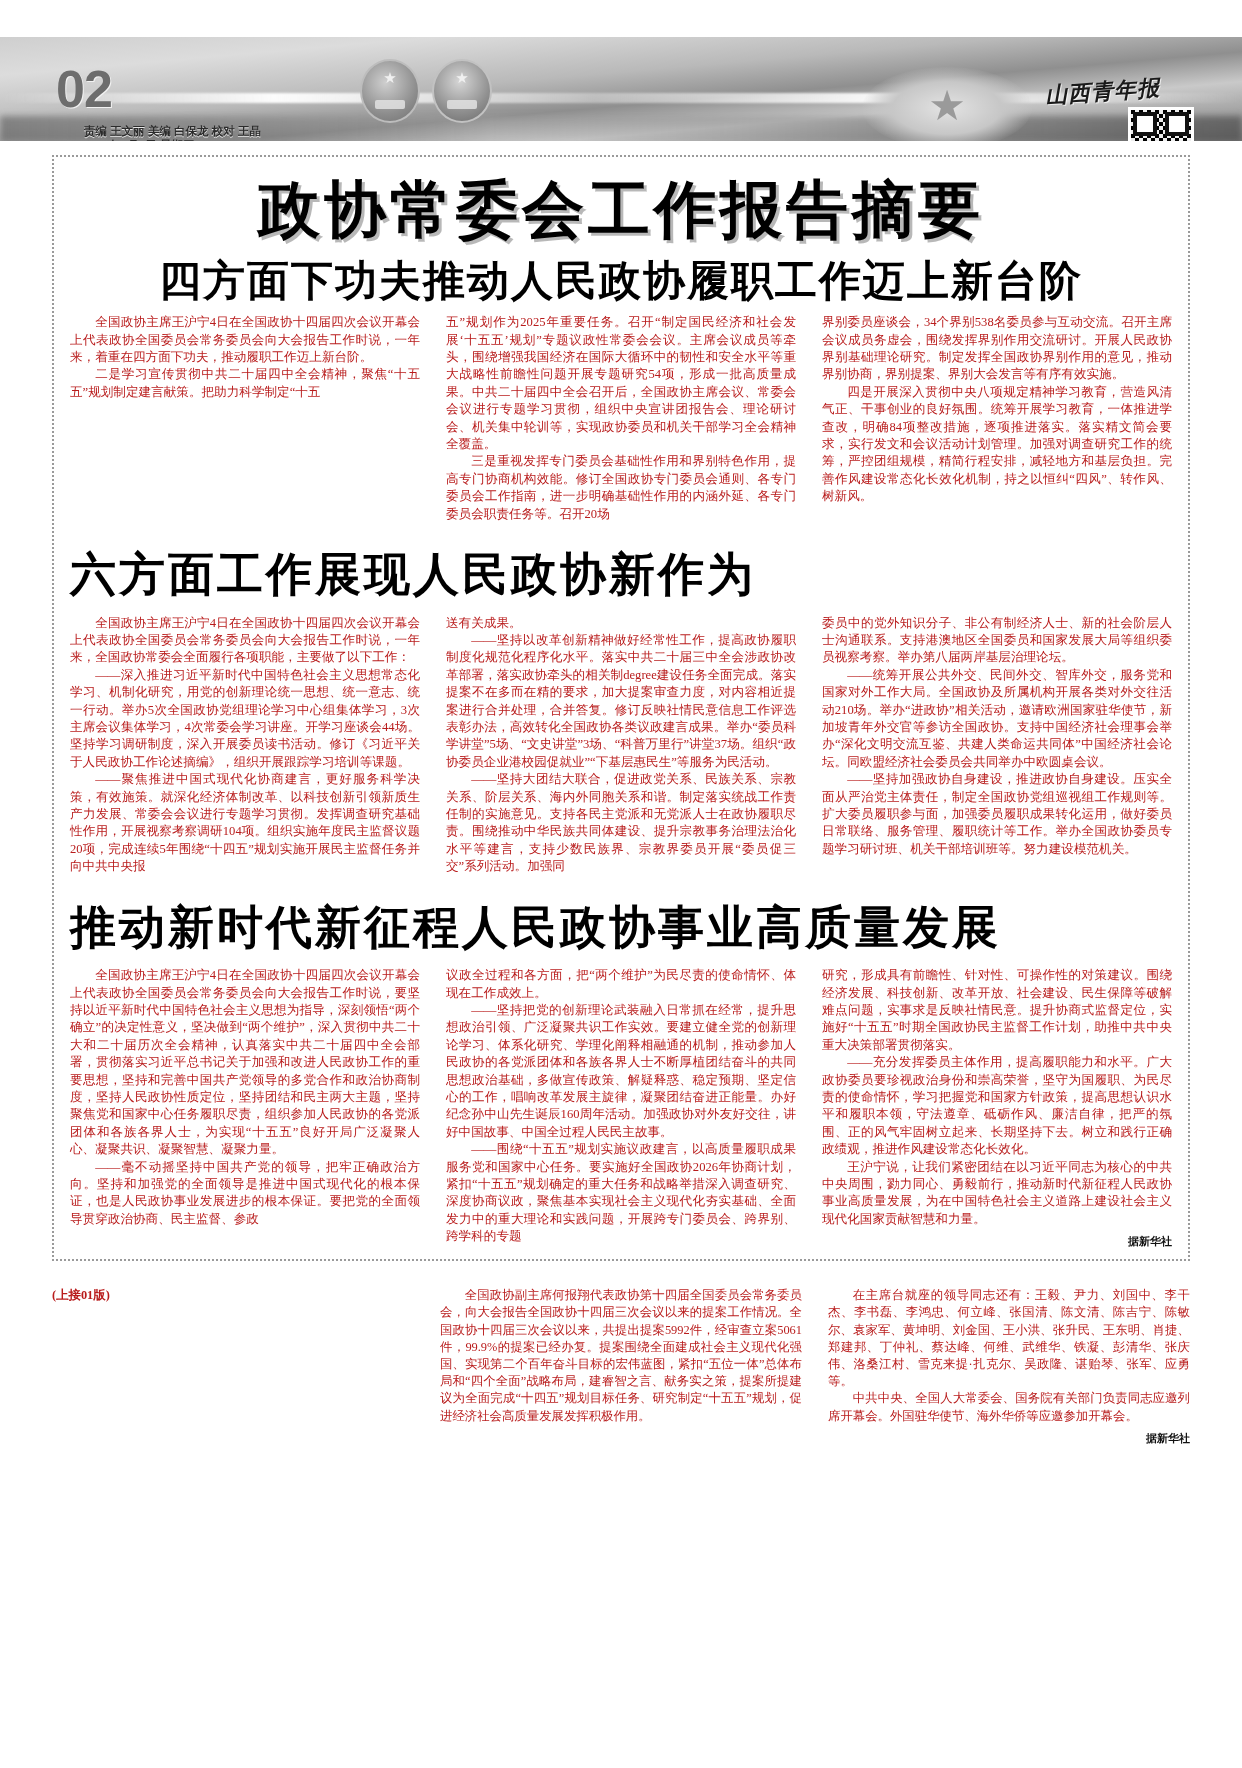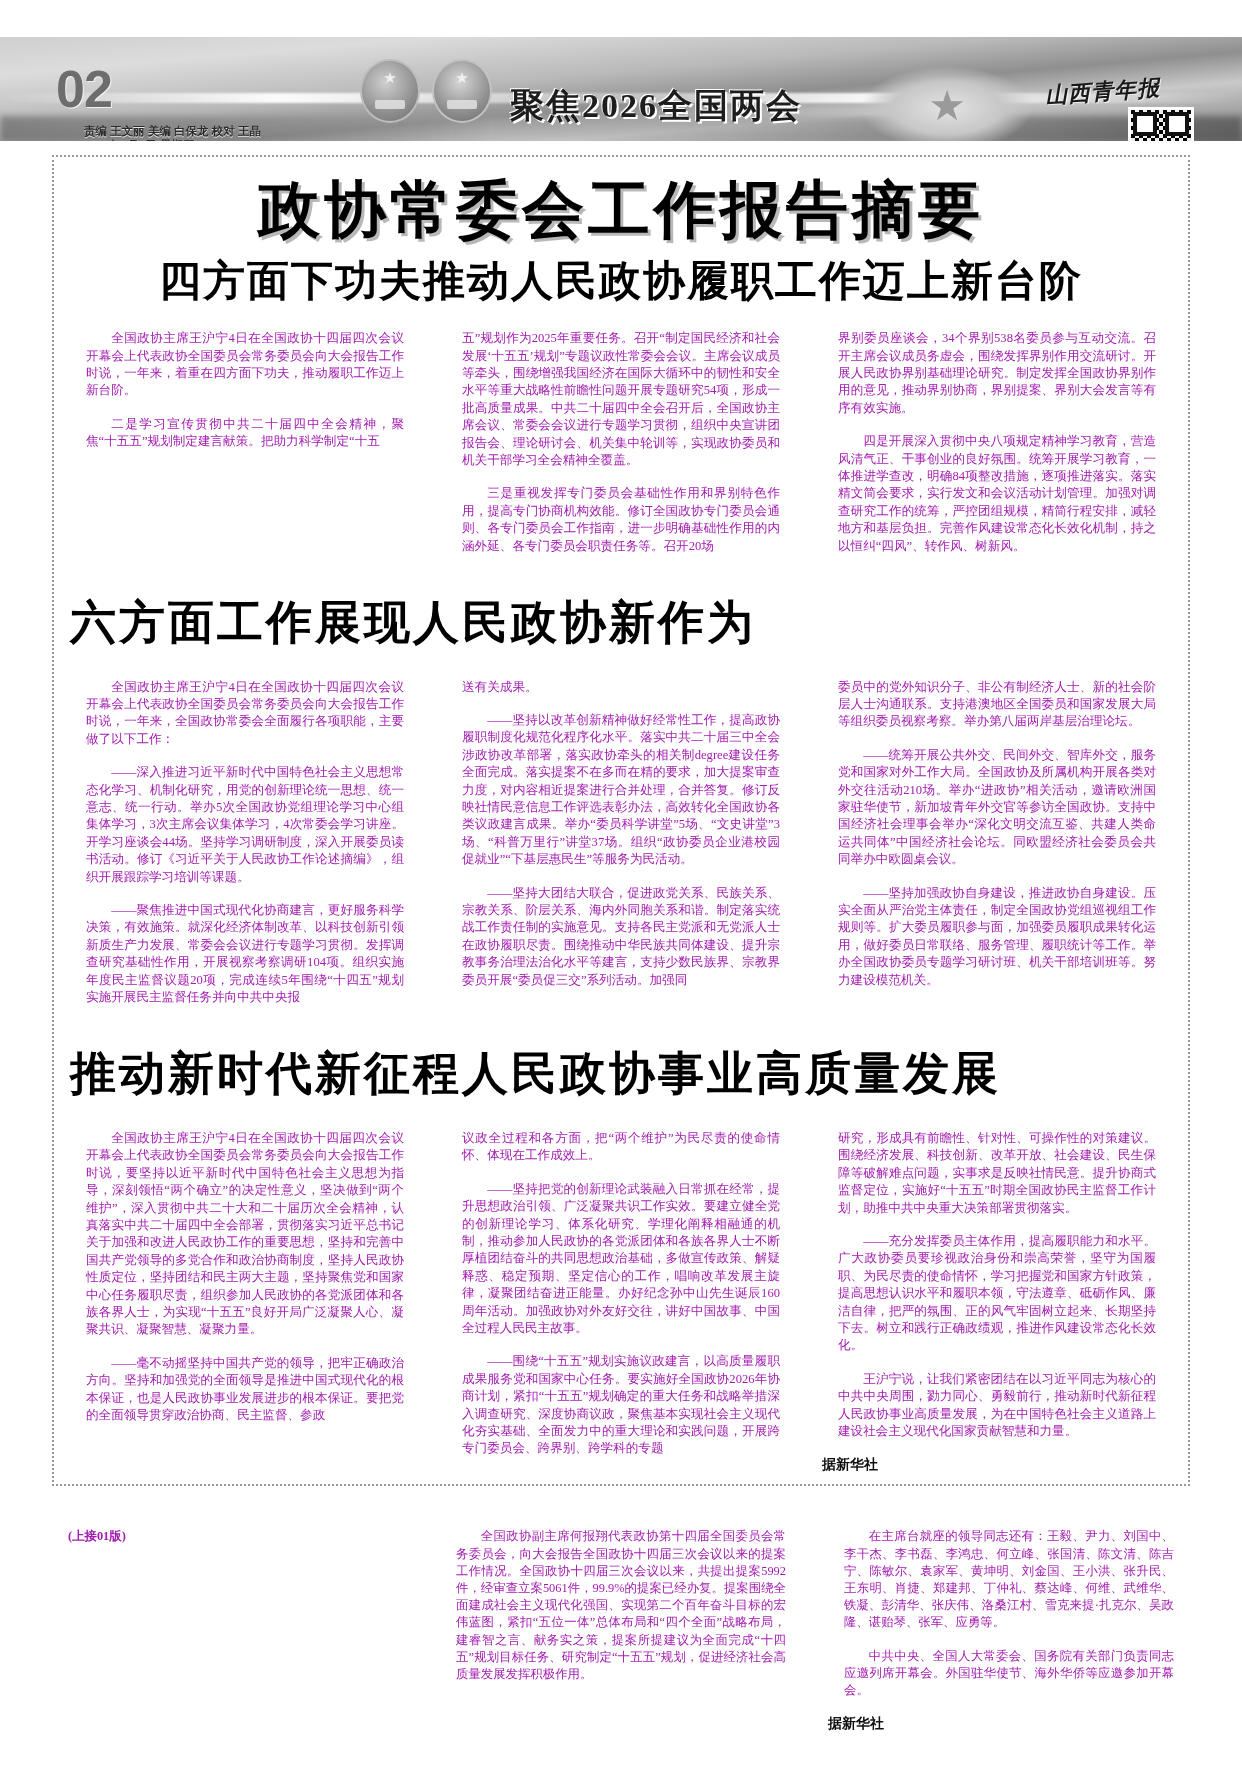"聚焦2026全国两会" div.mast-title { html: <div>聚焦2026全国两会</div> -> none }
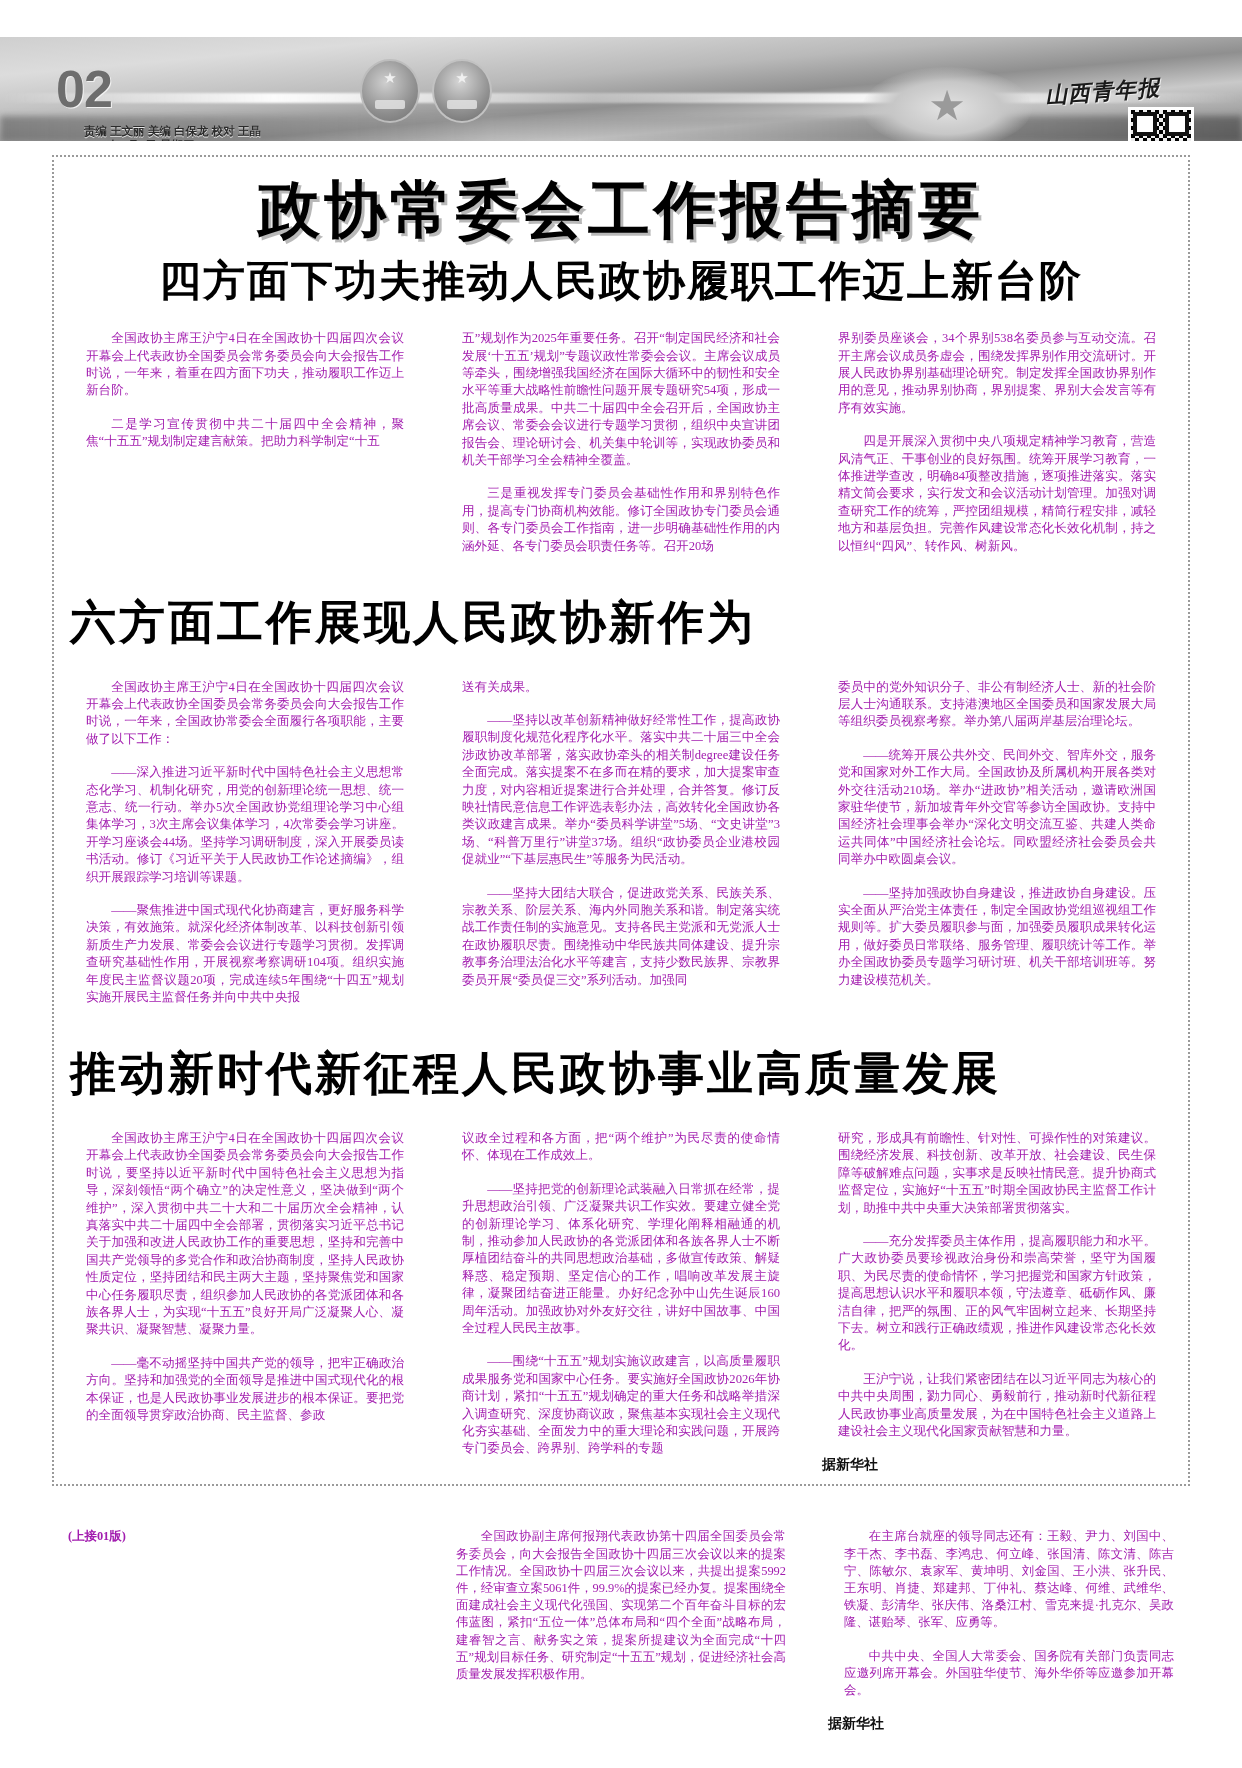"全国政协主席王沪宁4日在全国政协十四届四次会议开幕会上代表政协全国委员会常务委员" .col p { color: #a21caf -> #b91c1c; margin: 16px -> 0 }
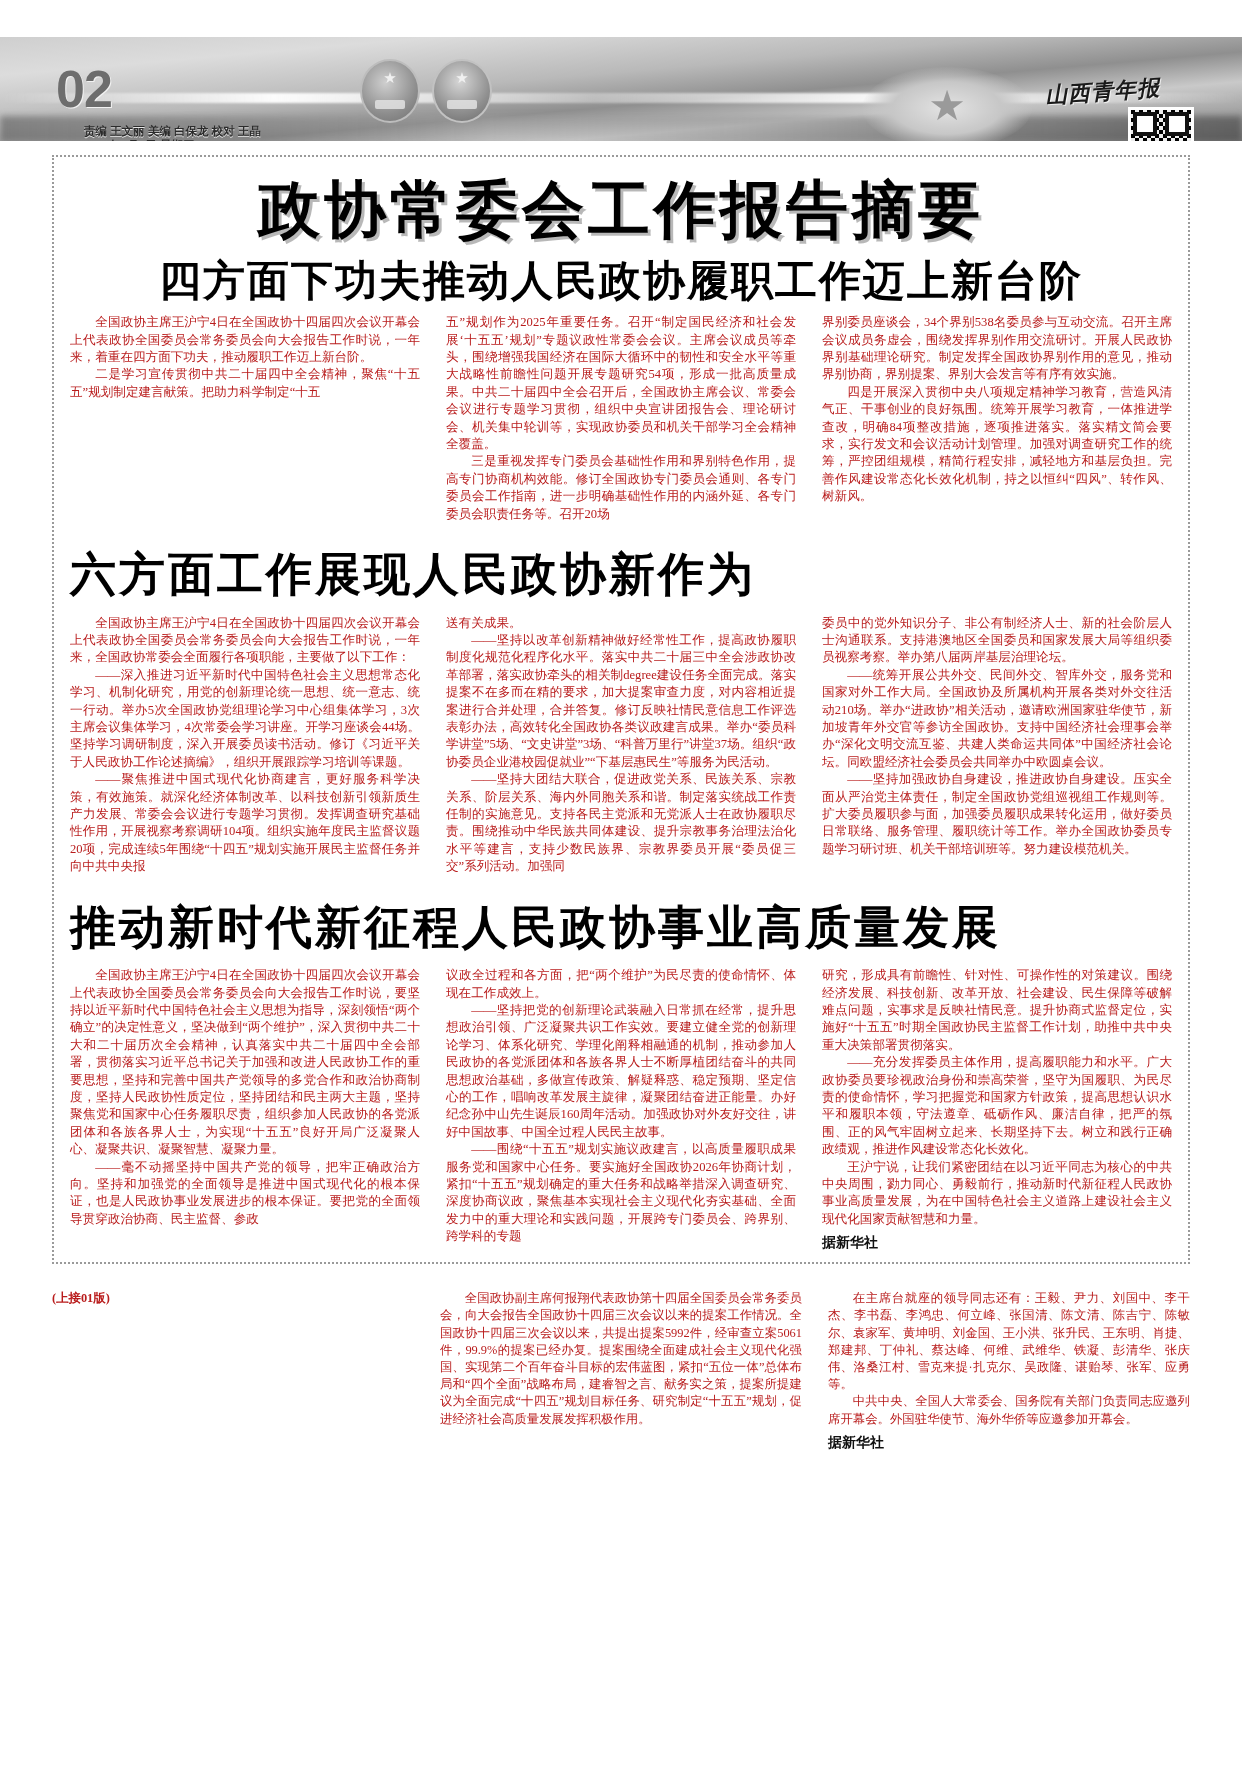"据新华社" .sig { font-size: 14px -> 11px; text-align: none -> right }
